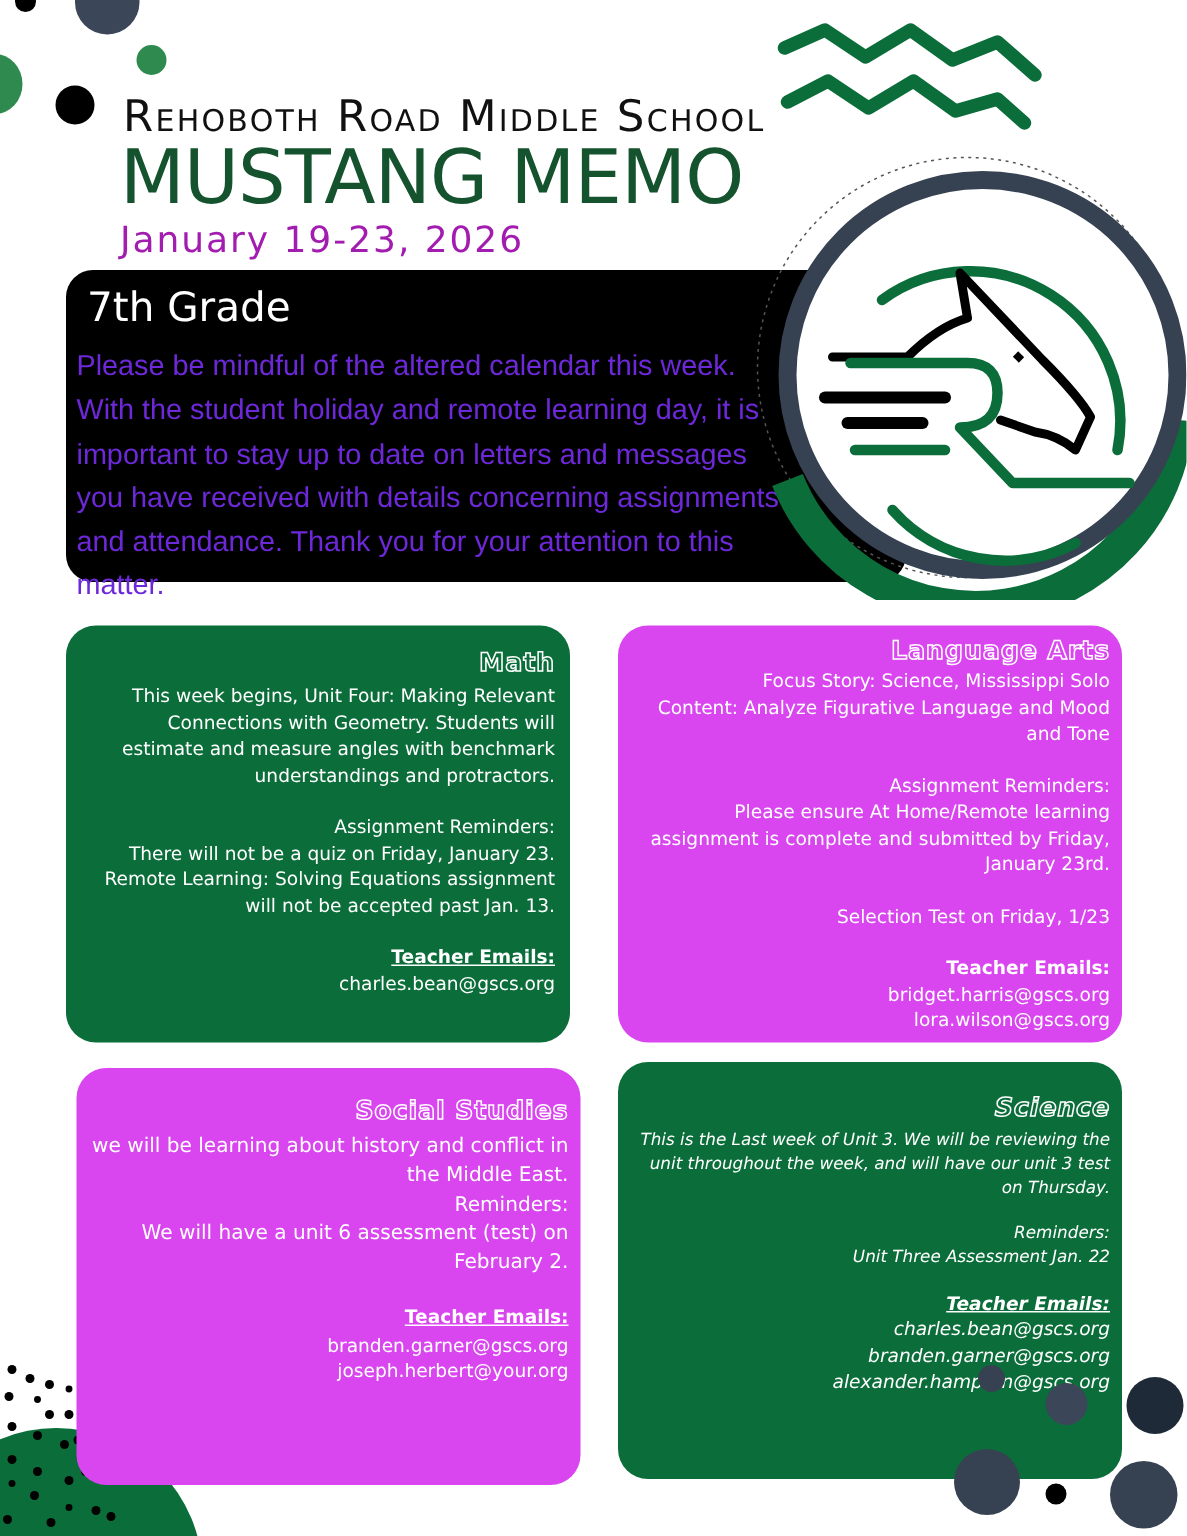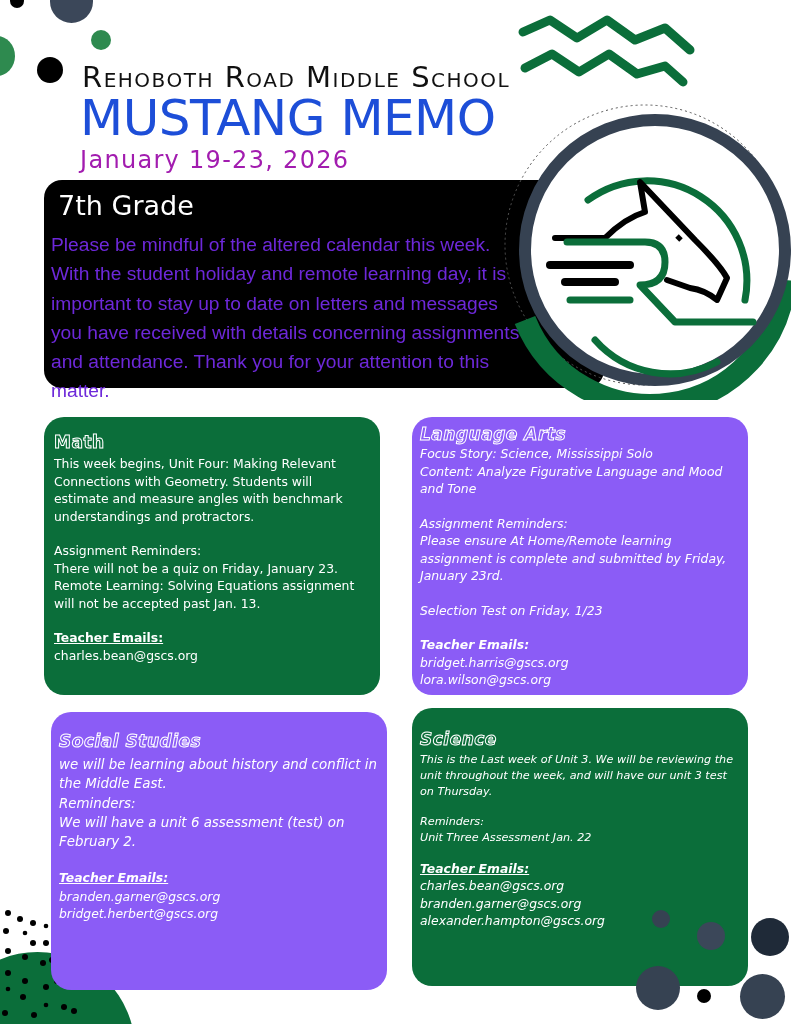"MUSTANG MEMO" .memo-title { color: #1d4ed8 -> #14532d }
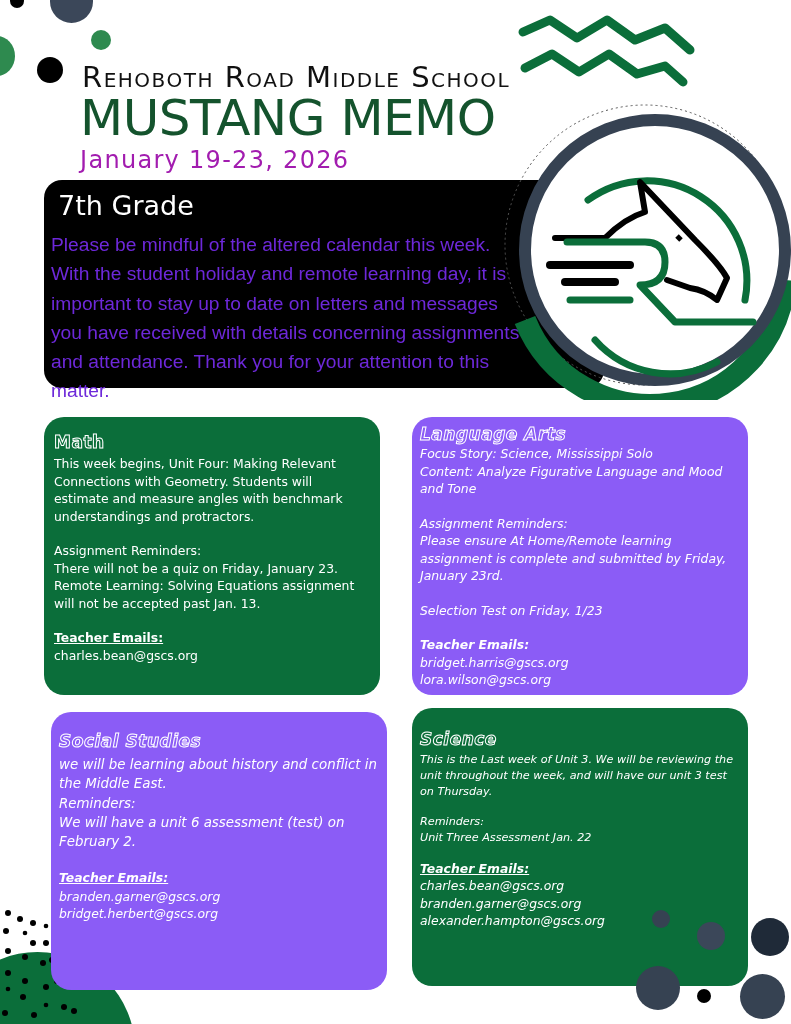"Math" .card { text-align: left -> right }
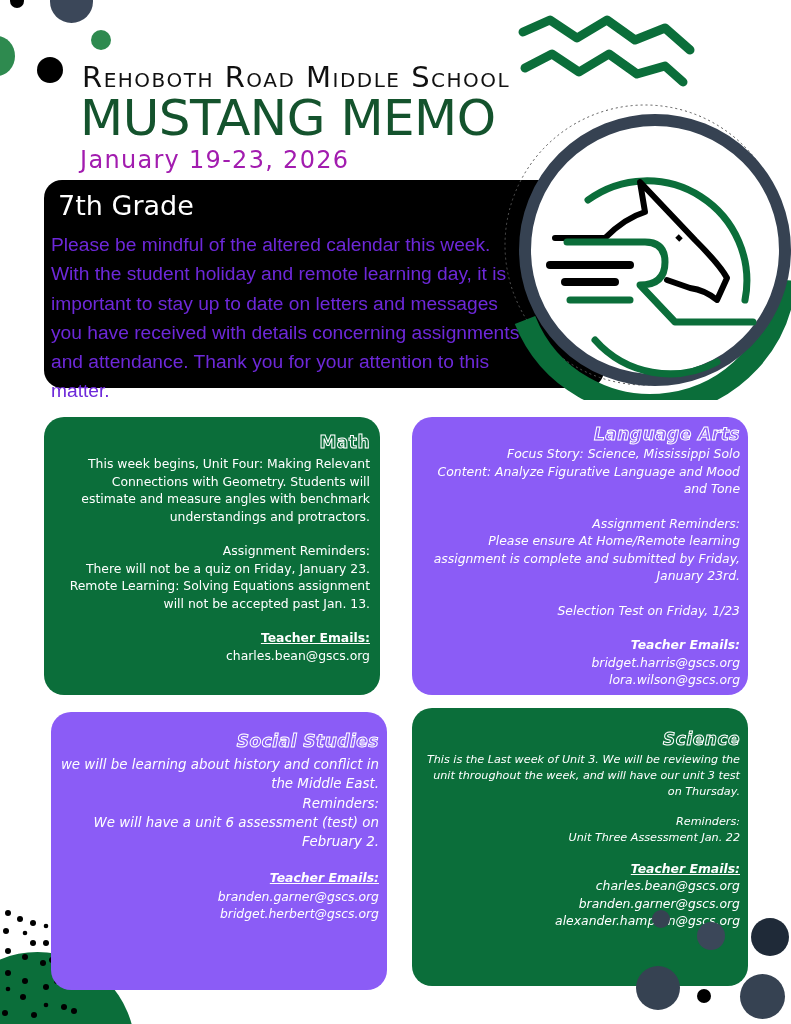"Language Arts" .card.slate { background: #8b5cf6 -> #d946ef; font-style: italic -> none }
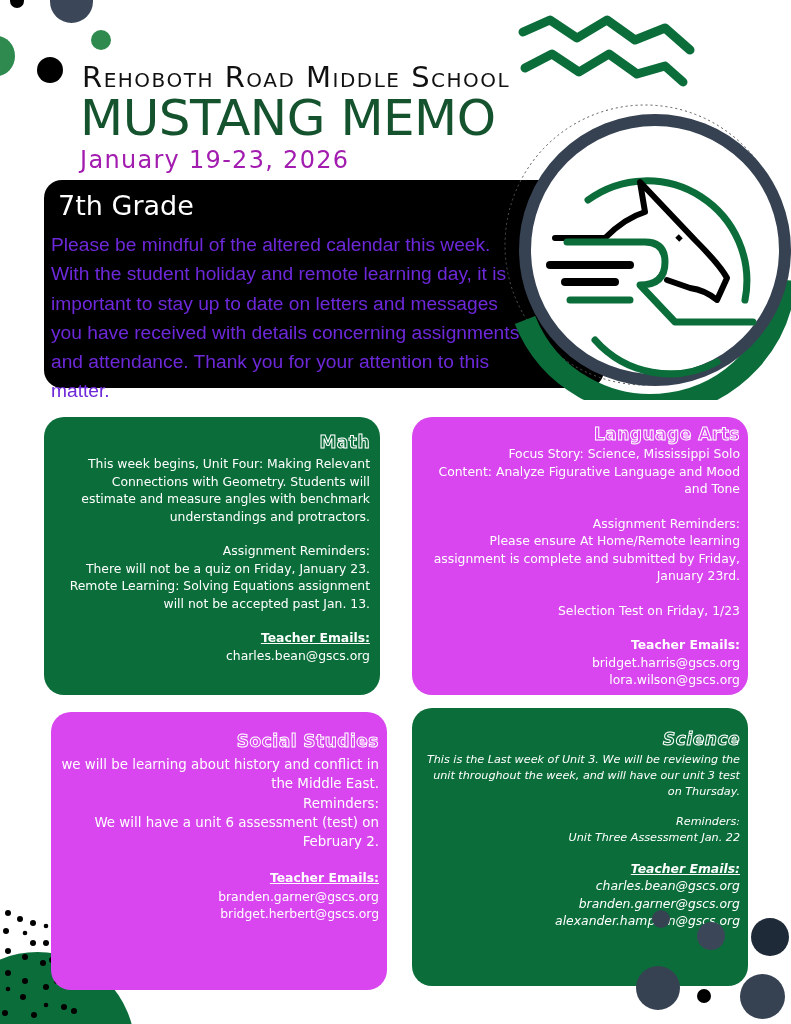"bridget.herbert@gscs.org" p { text: bridget.herbert@gscs.org -> joseph.herbert@your.org }
